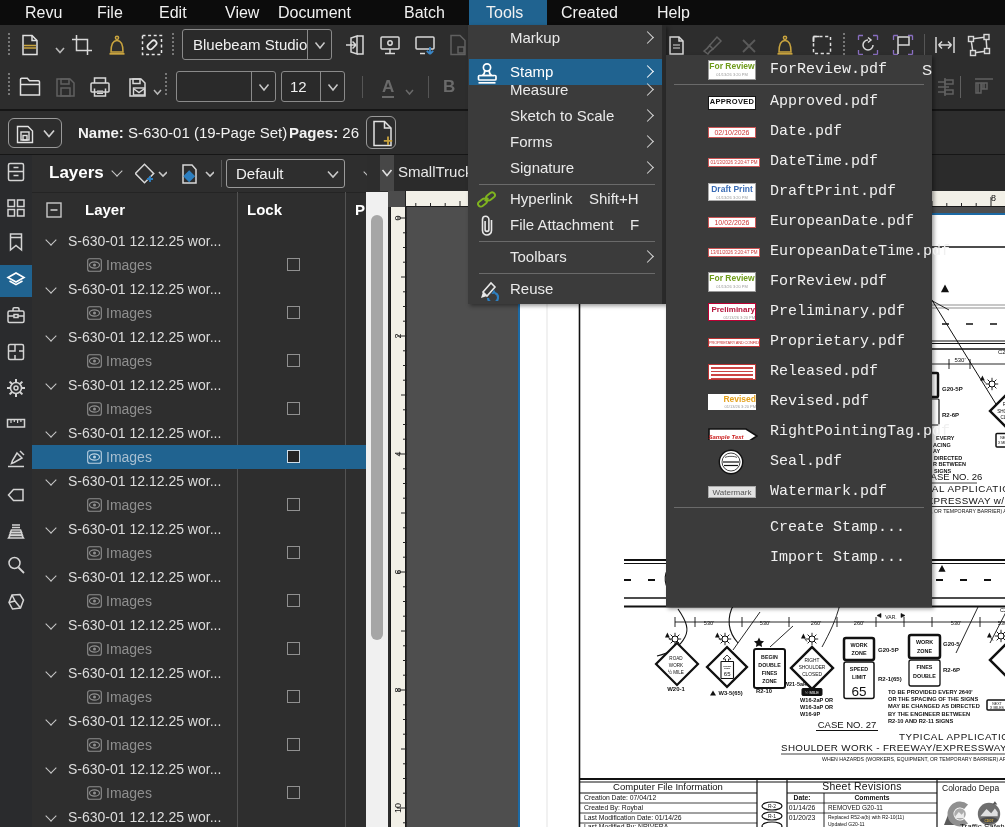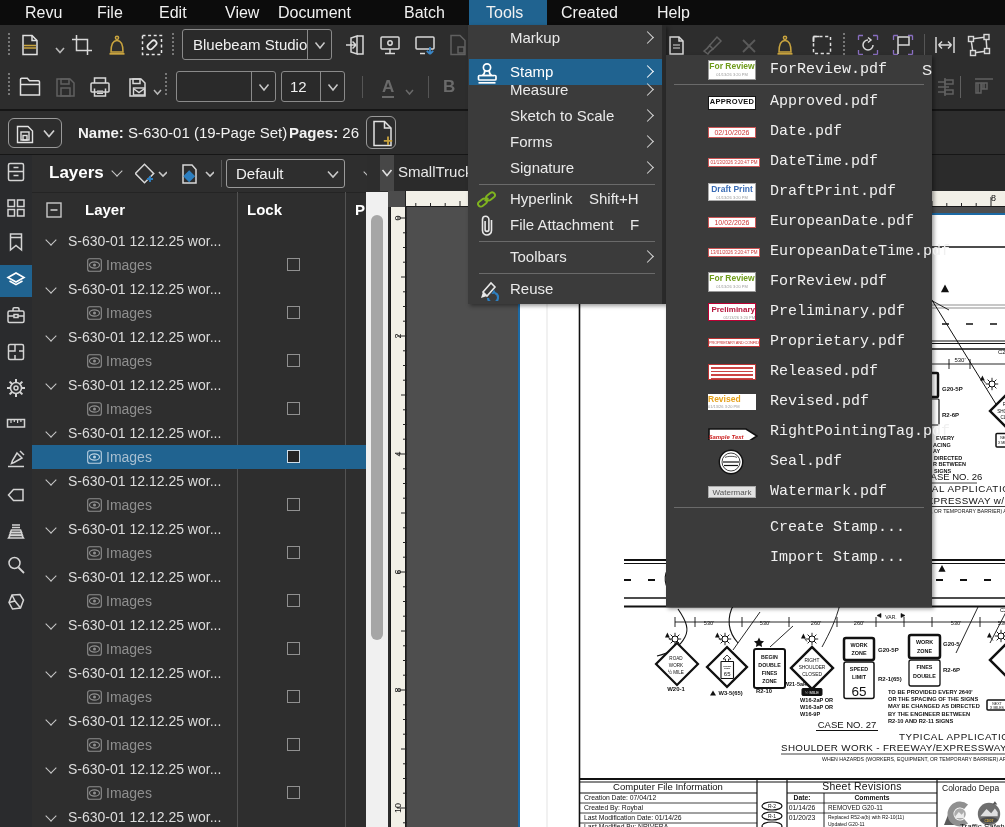"Revised" div.thumb { text-align: left -> right }
